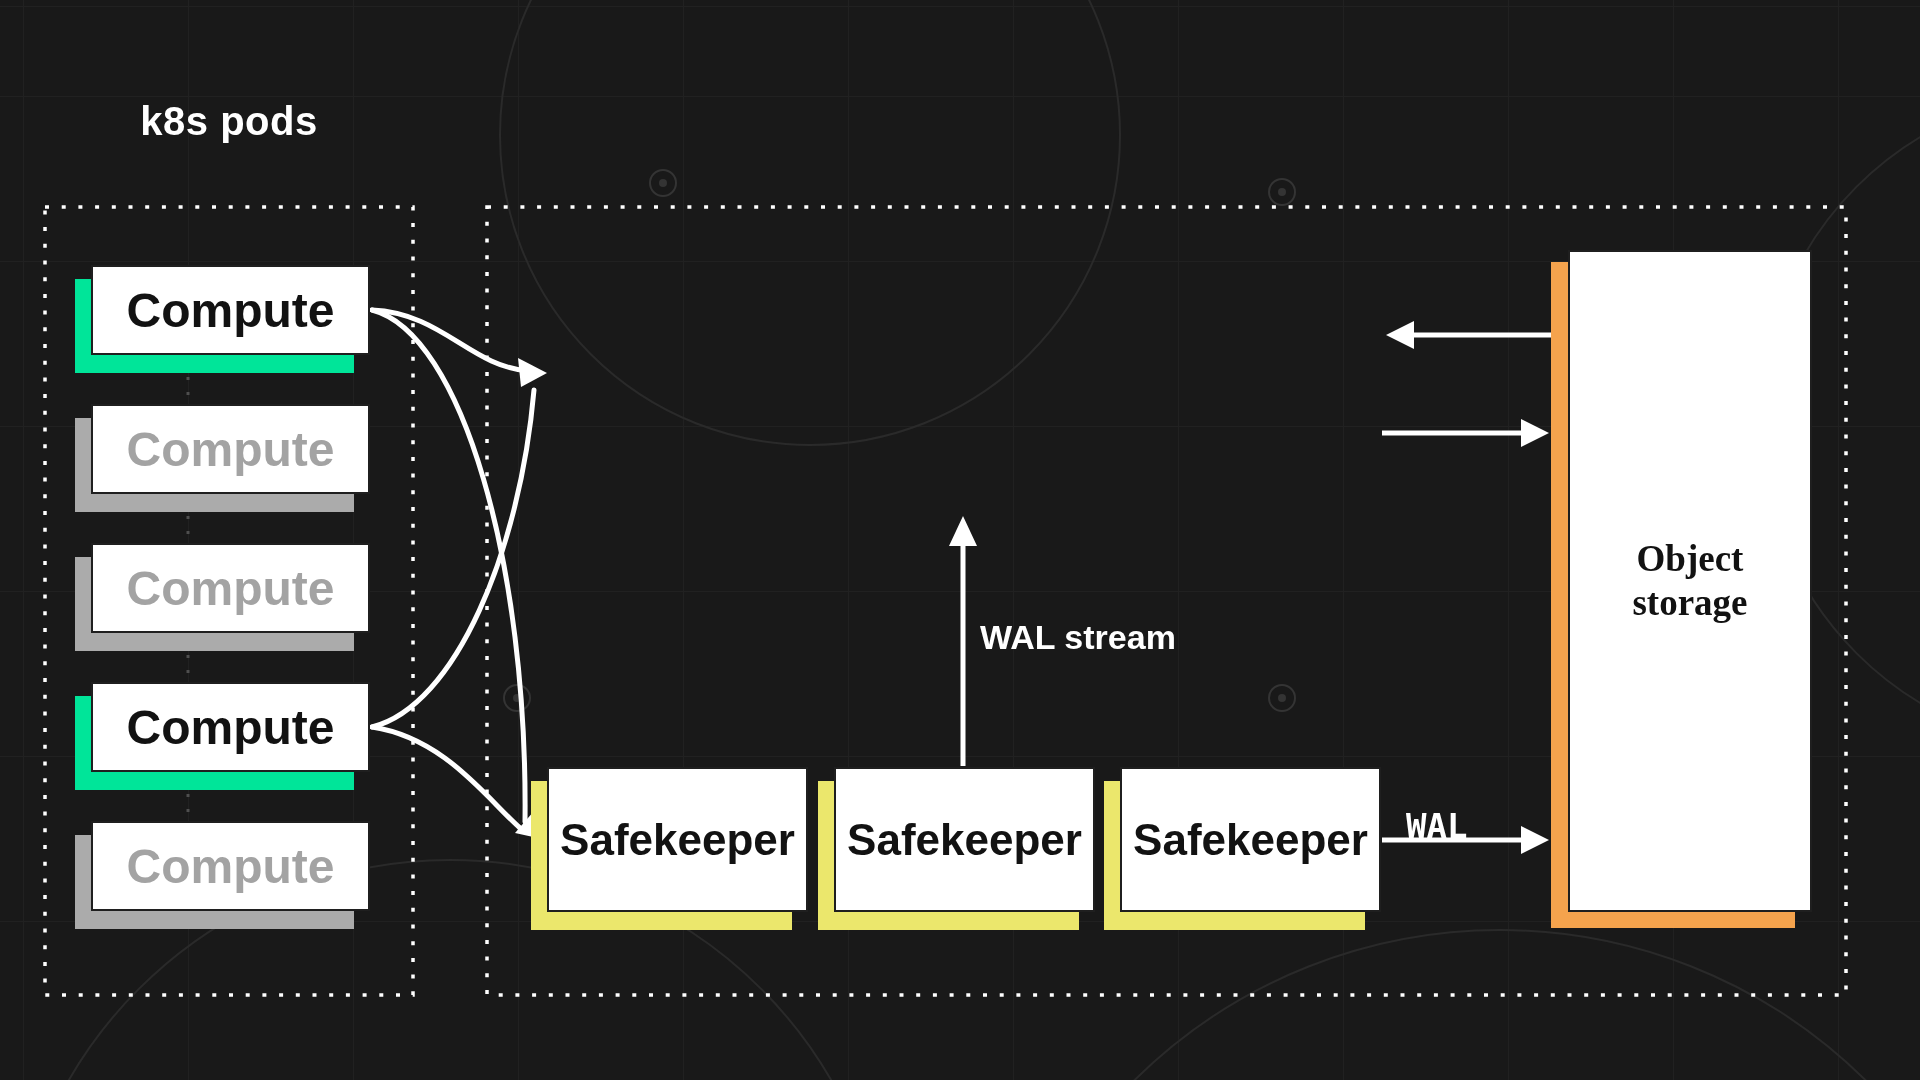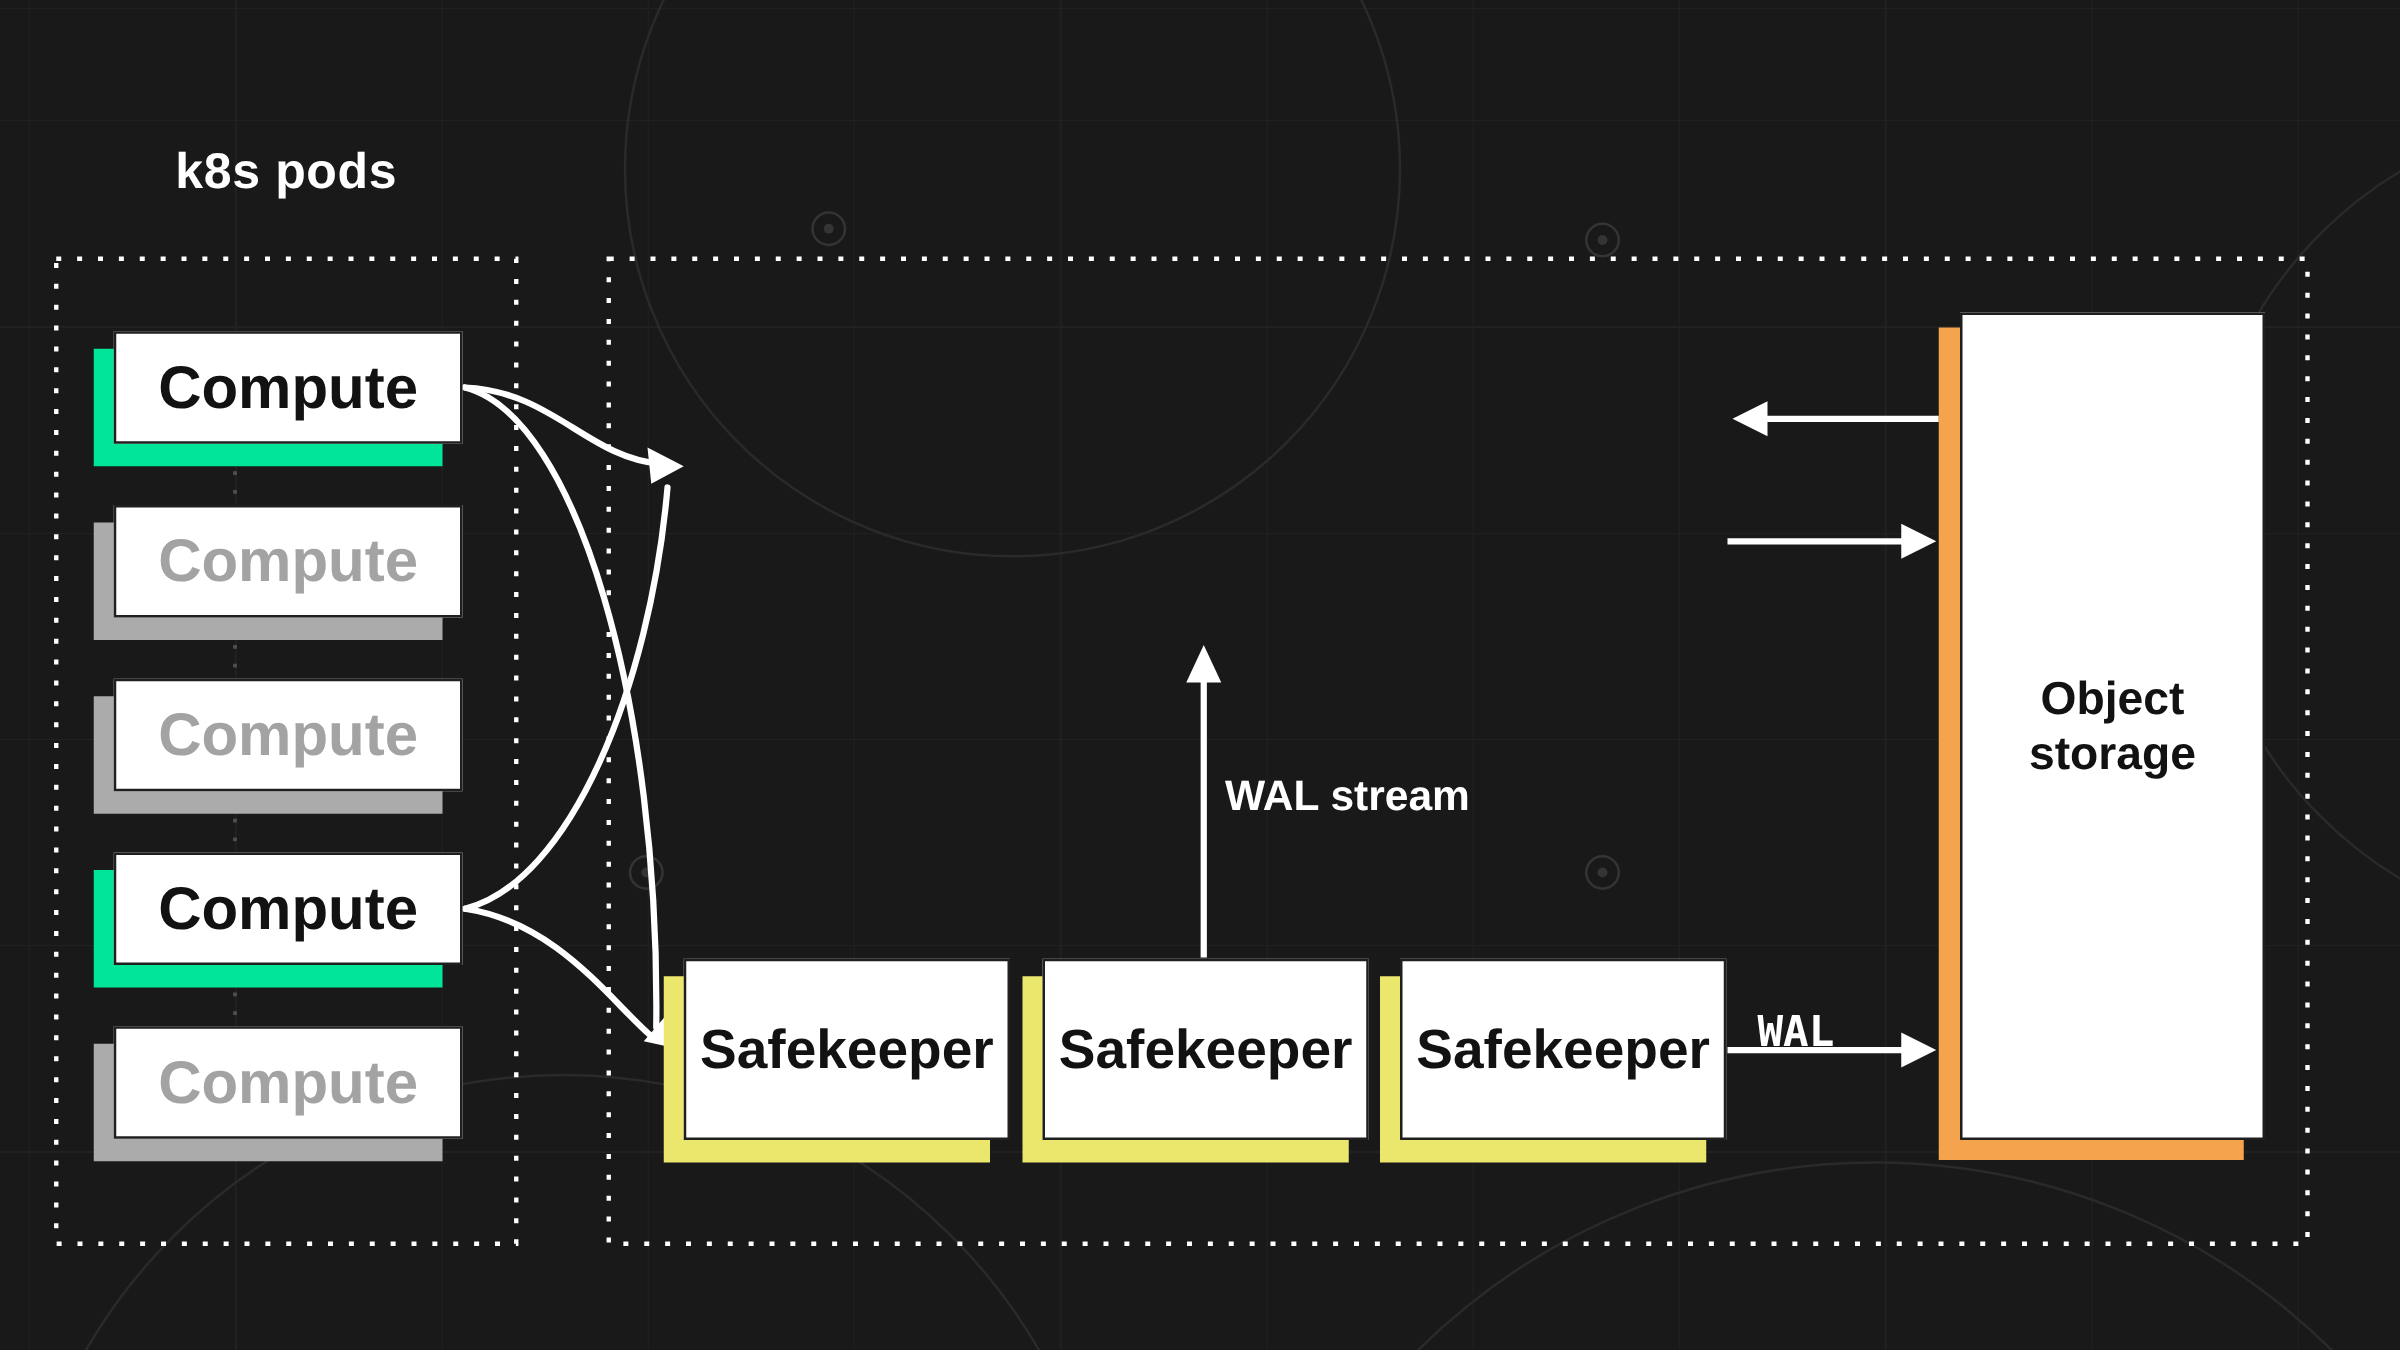"k8s pods" .zone-title { top: 112px -> 96px }
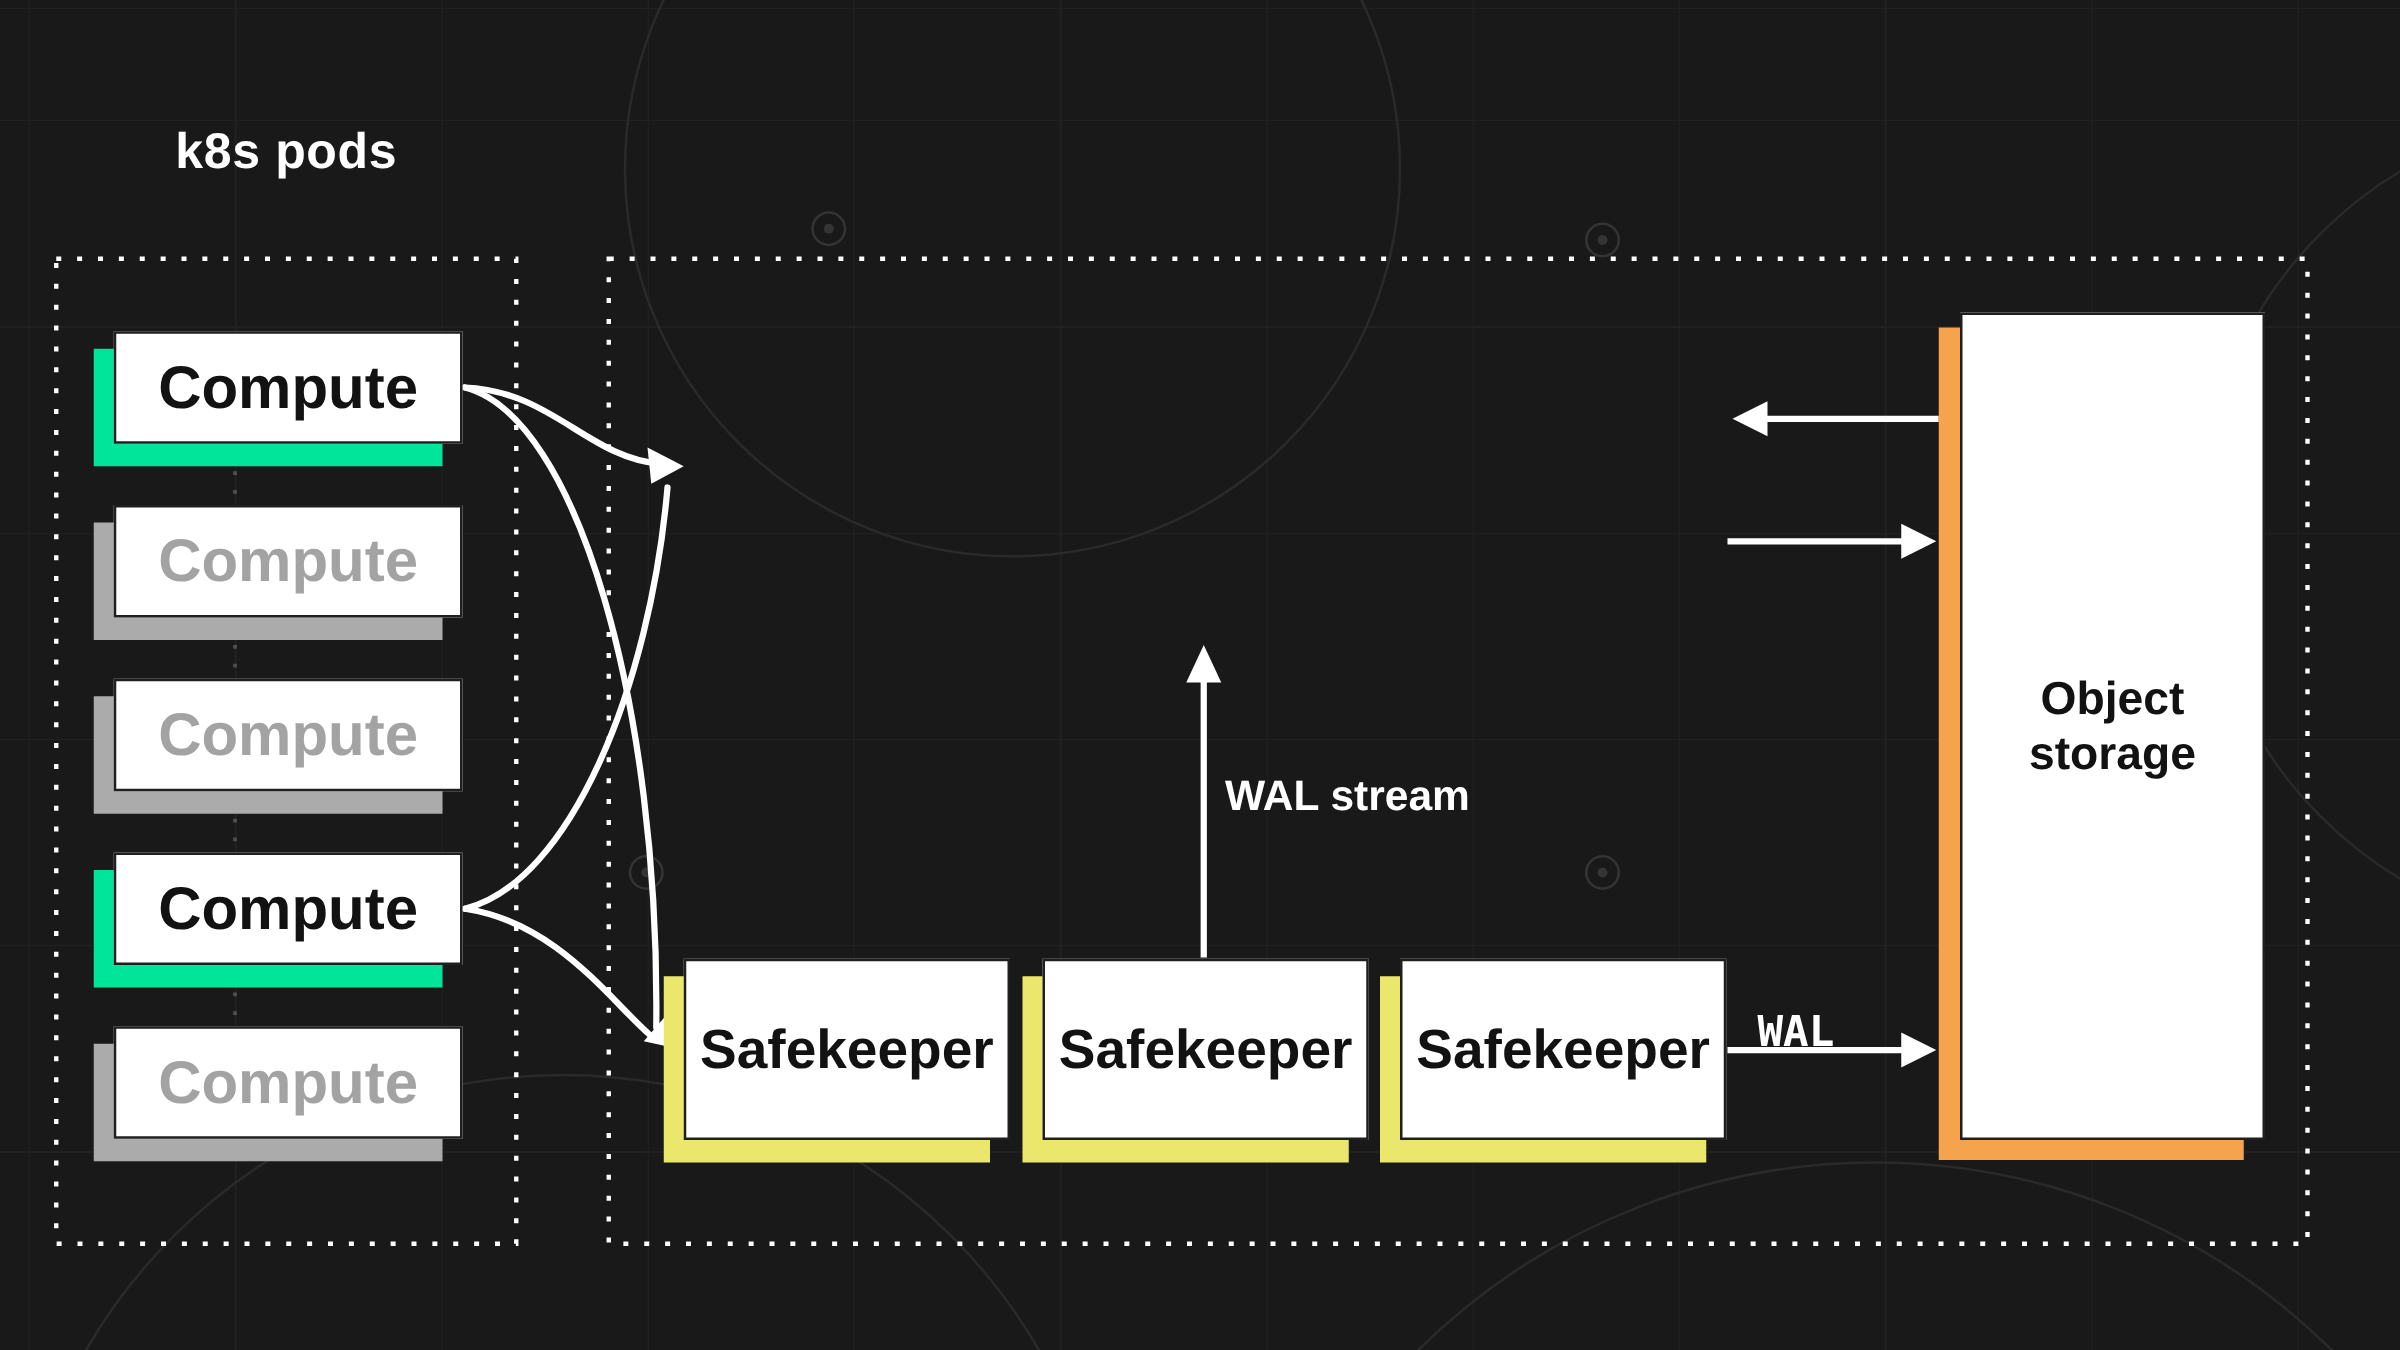"Object storage" #object-storage .face { font-family: Liberation Sans, sans-serif -> Liberation Serif, serif }
